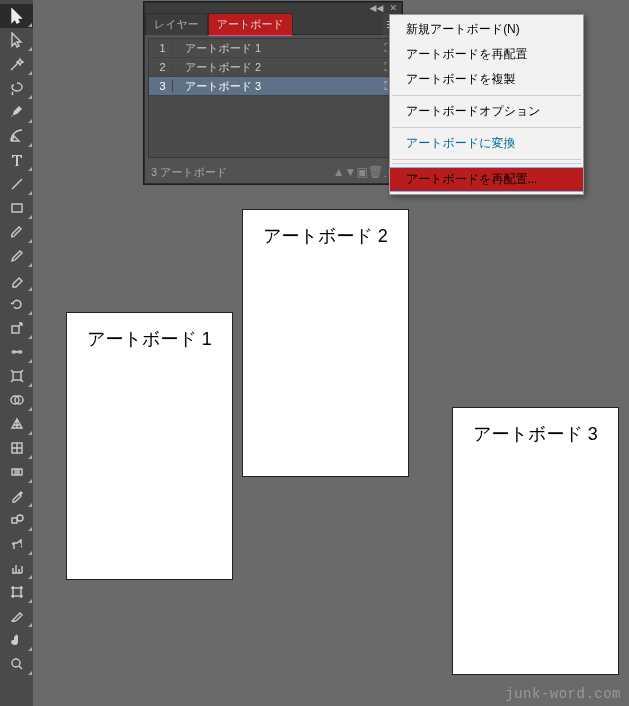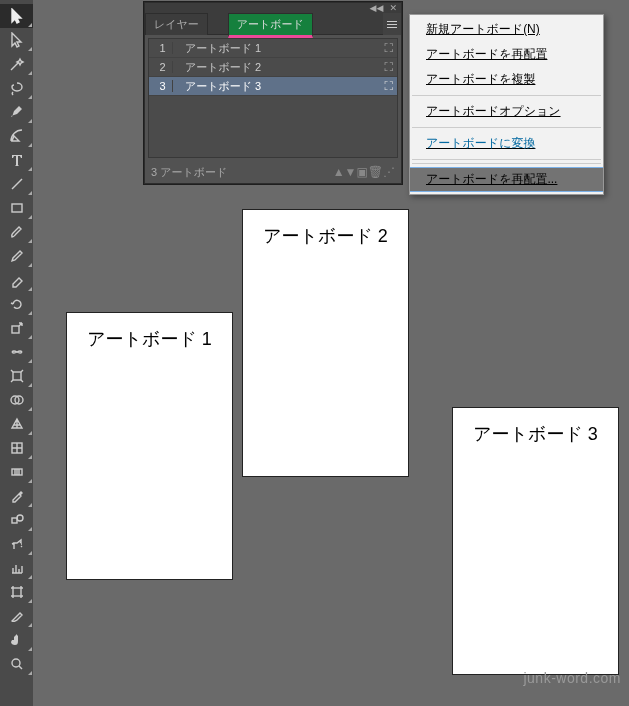"アートボード" .tab.active { background: #15803d -> #b91c1c; border-bottom: 3px solid #ec4899 -> 1px solid #ec4899; margin-left: 20px -> none }
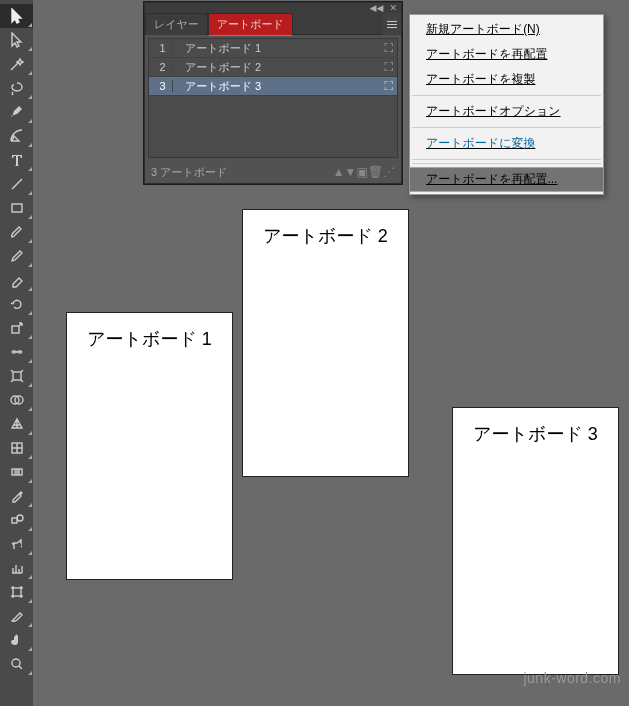"新規アートボード(N)" .ctxmenu { left: 409px -> 389px; text-decoration: underline -> none }
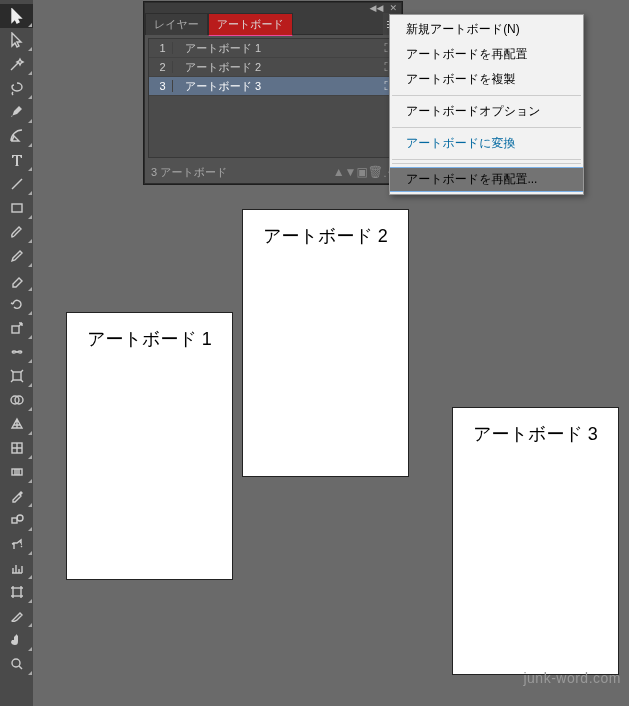"アートボードを再配置..." .ctxitem.hover { background: #737373 -> #b91c1c }
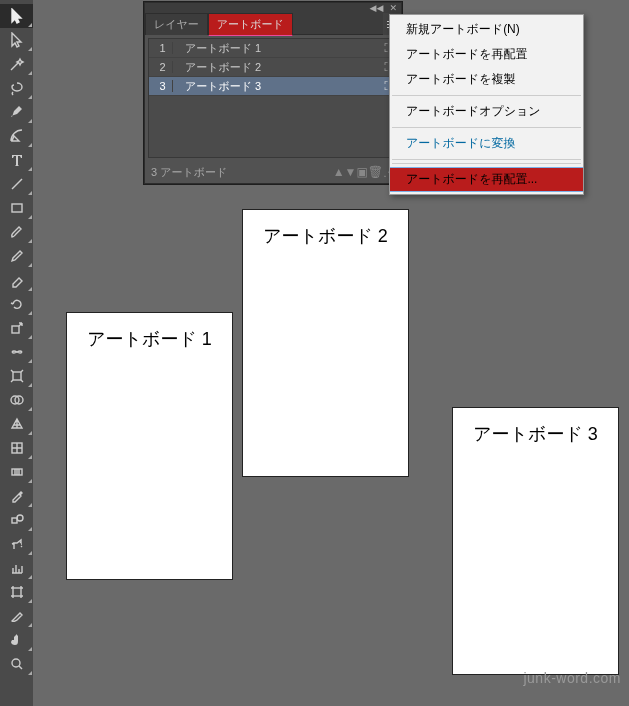"junk-word.com" .watermark { bottom: 20px -> 4px; font-family: none -> Liberation Mono, monospace }
